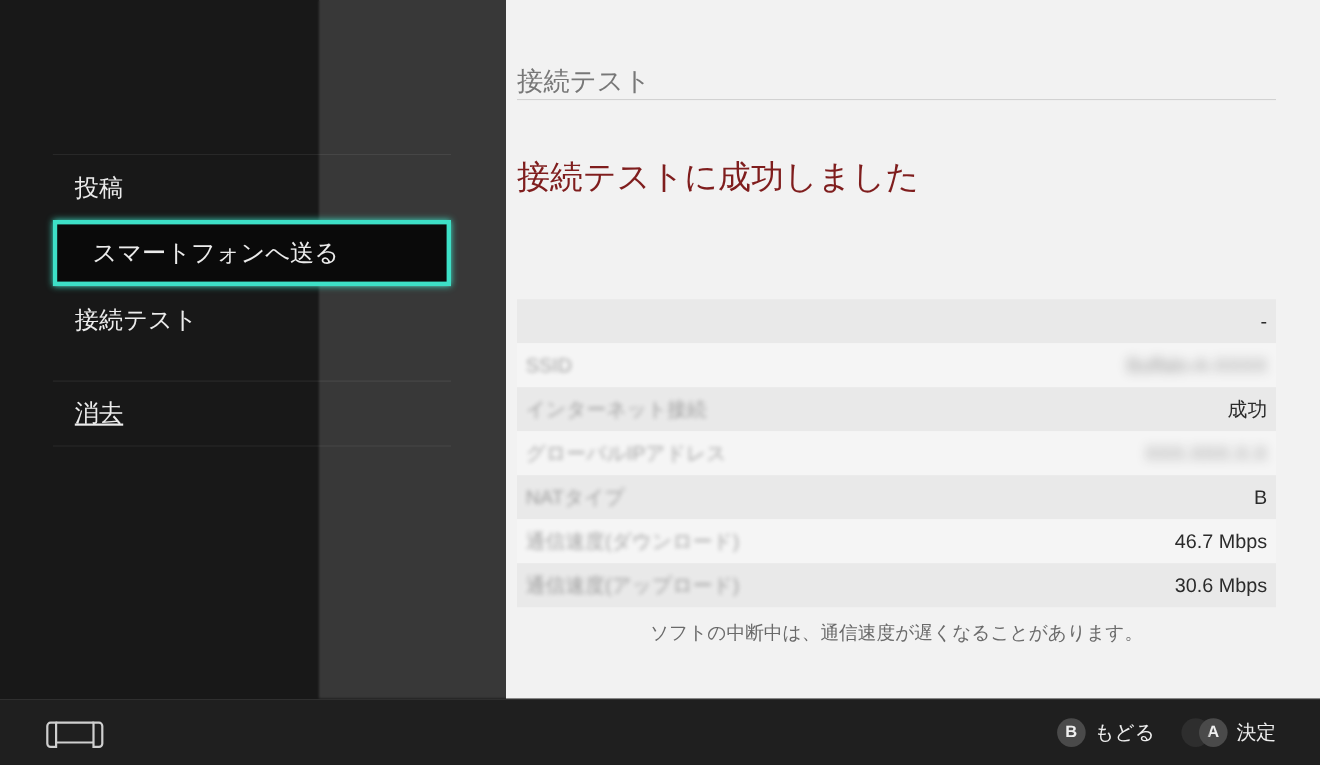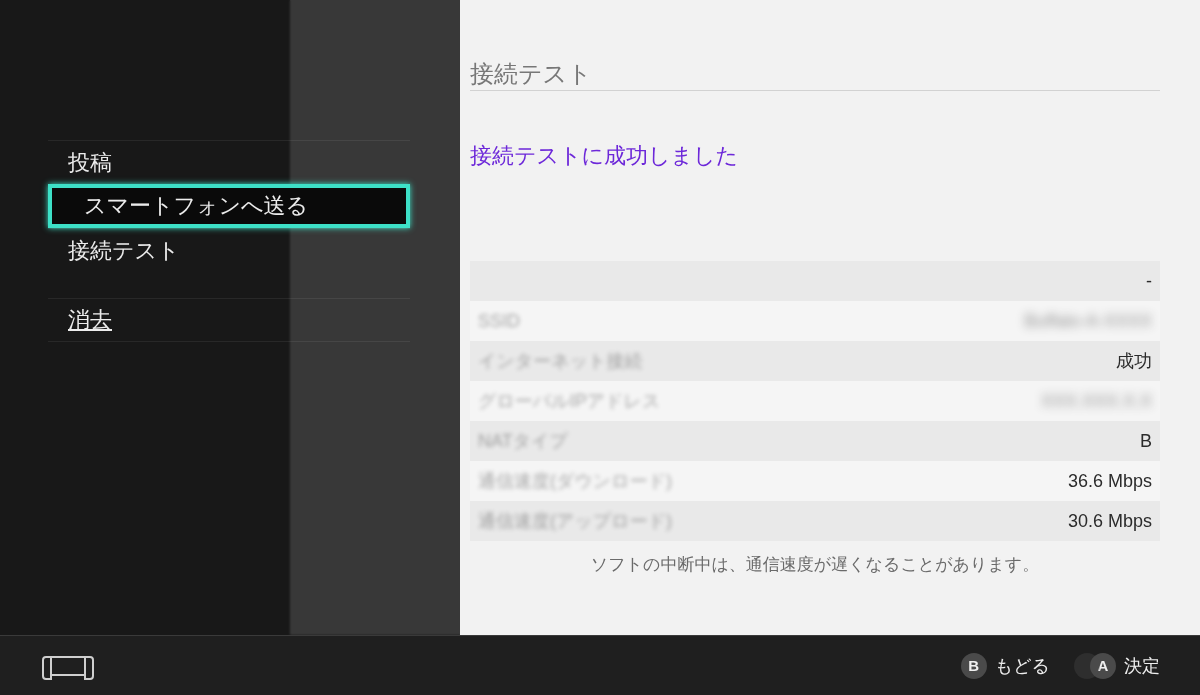"投稿" .menu-item { height: 44px -> 60px }
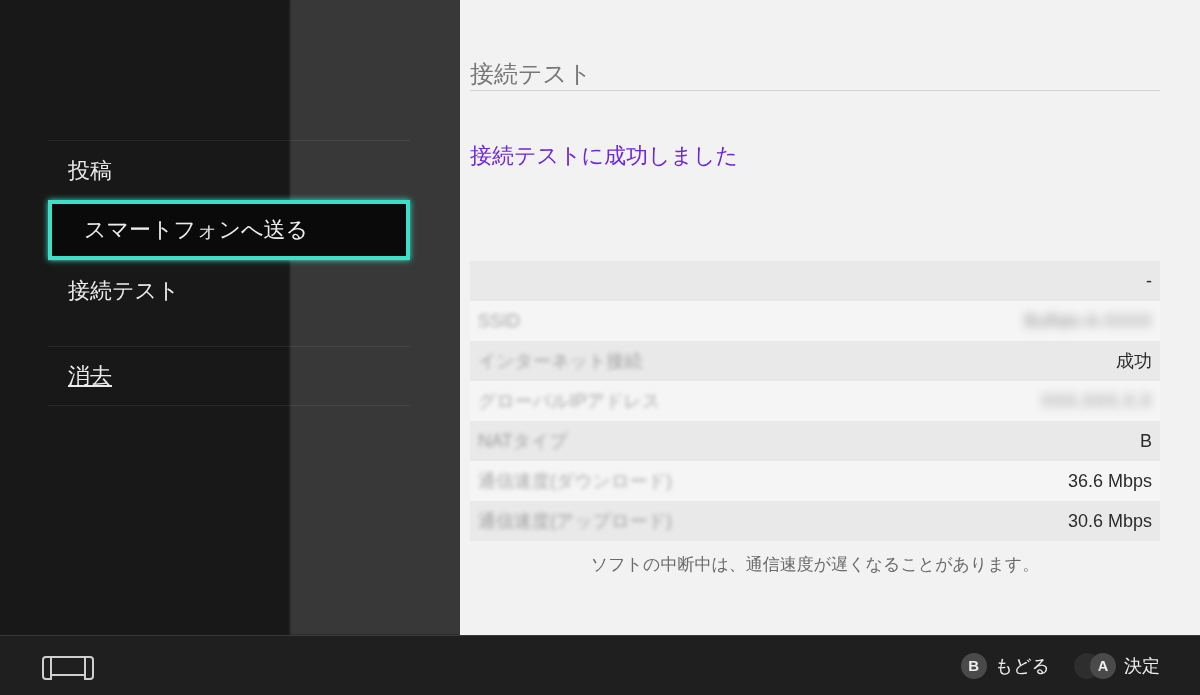"接続テストに成功しました" .bg-success { color: #6d28d9 -> #7f1d1d; font-size: 22px -> 30px }
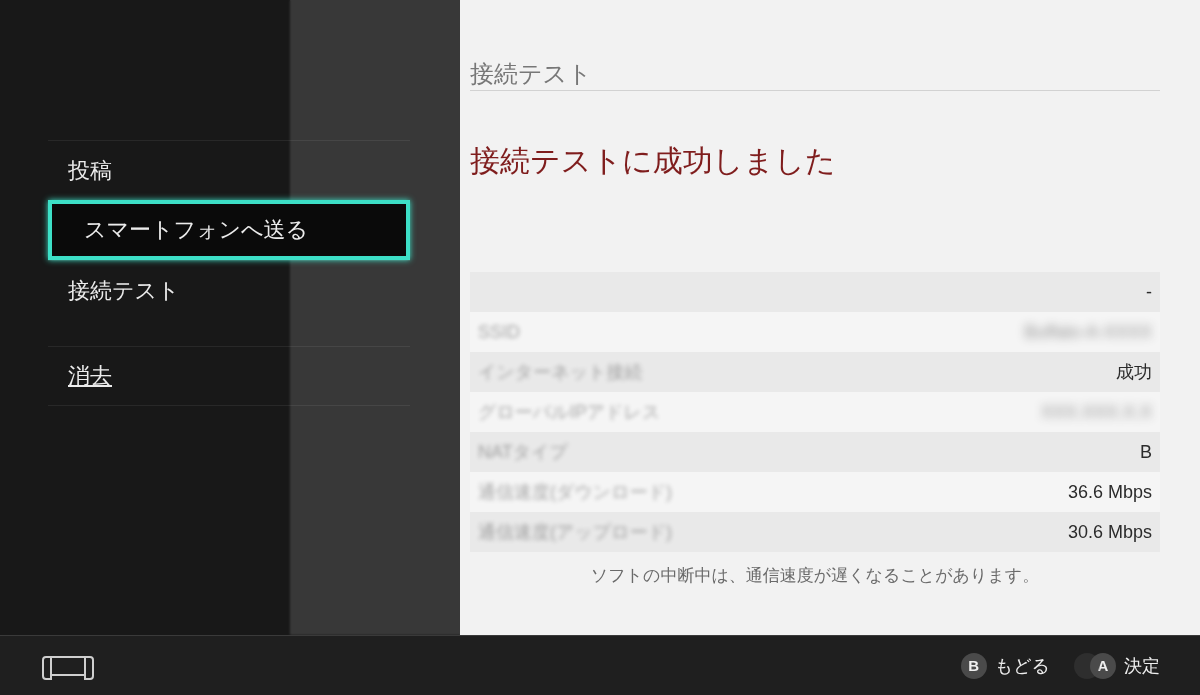"36.6 Mbps" span.value { text: 36.6 -> 46.7 }
